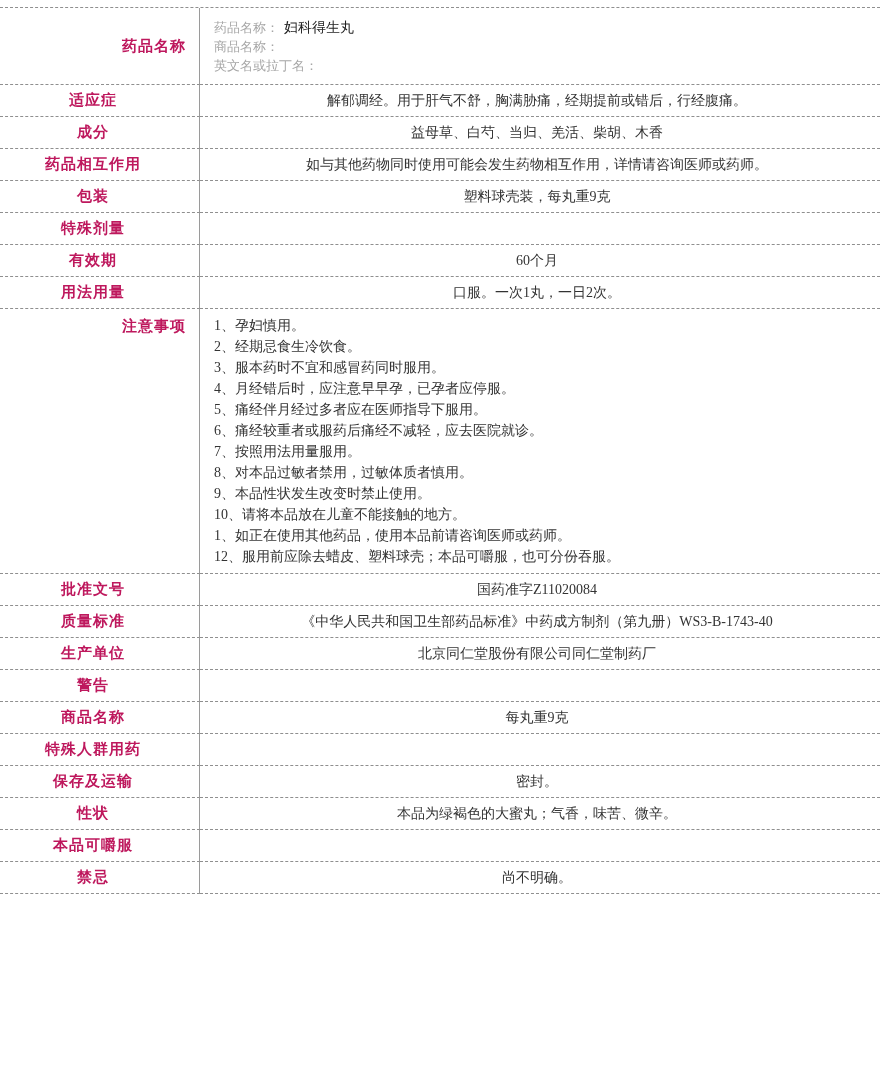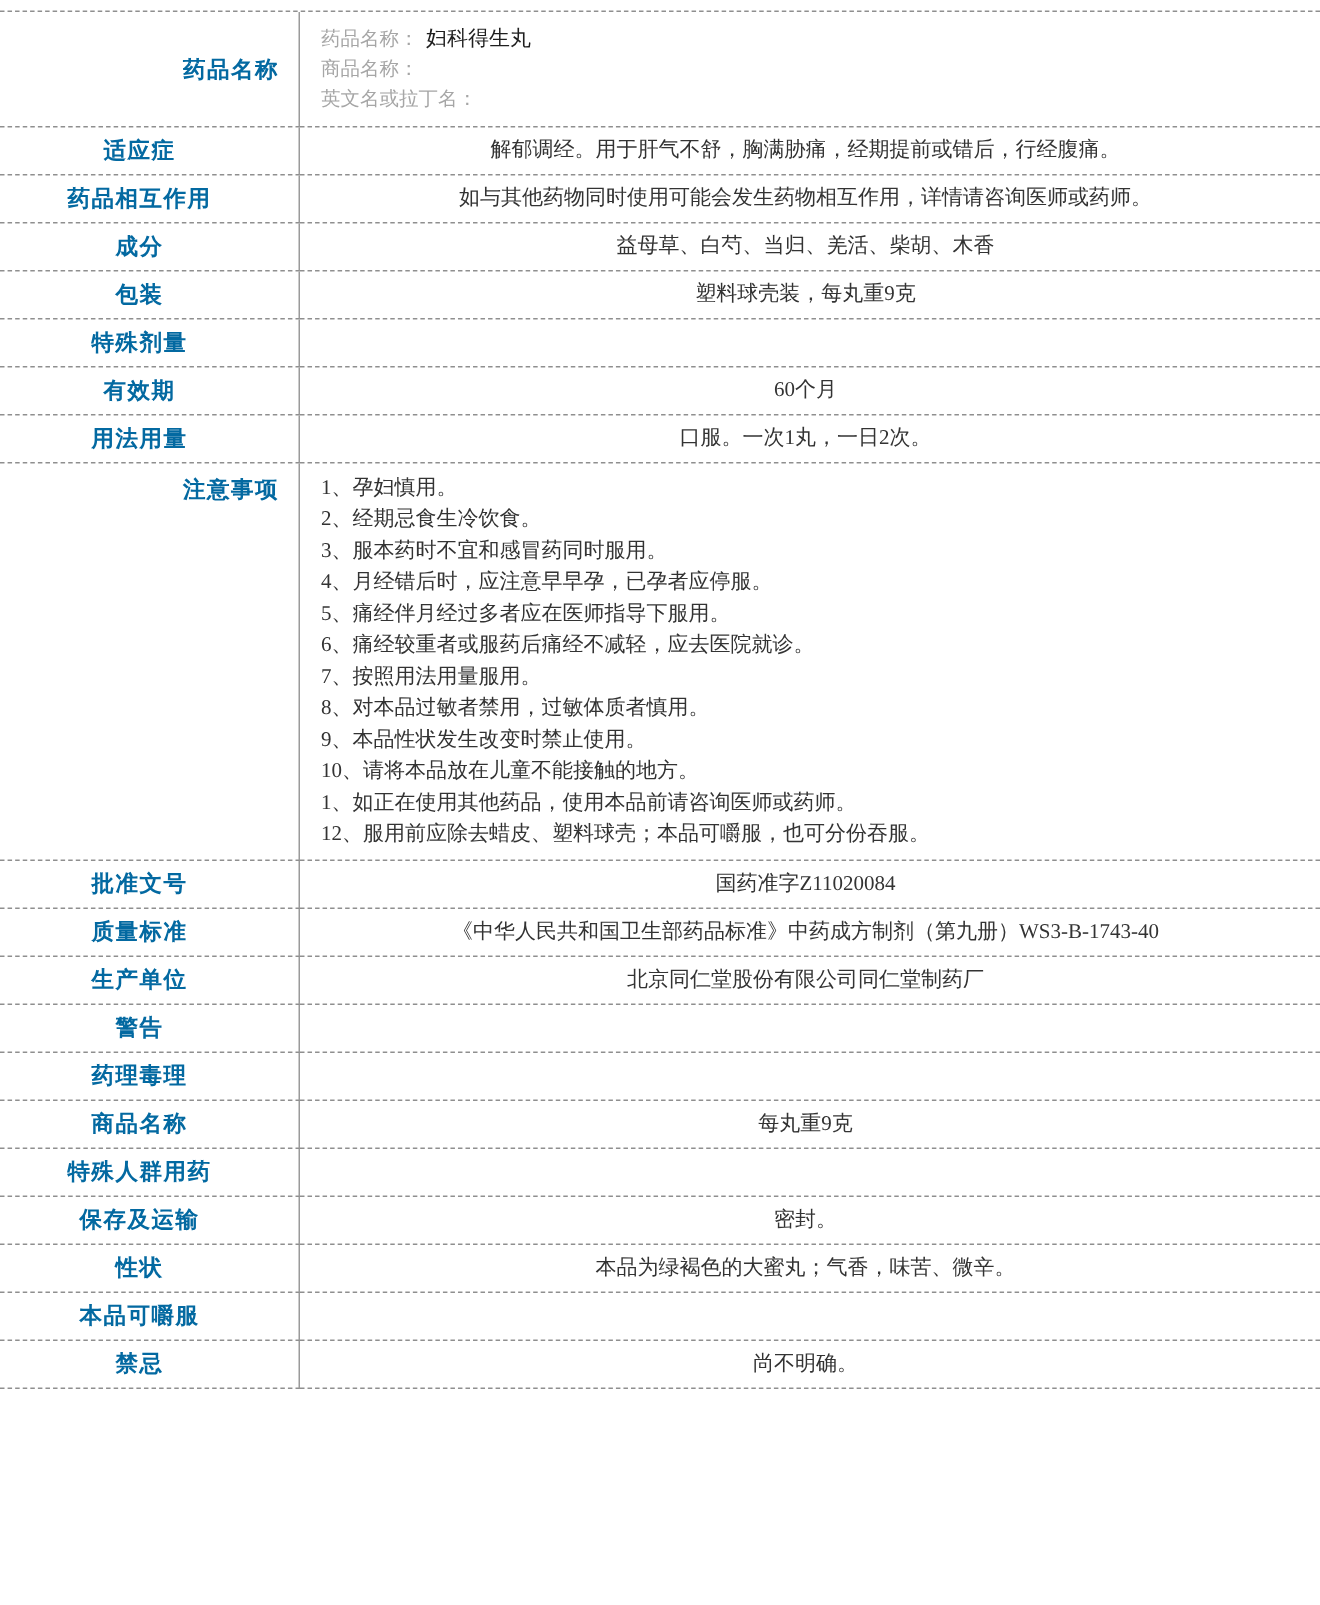"药品名称" .label { color: #0369a1 -> #be185d }
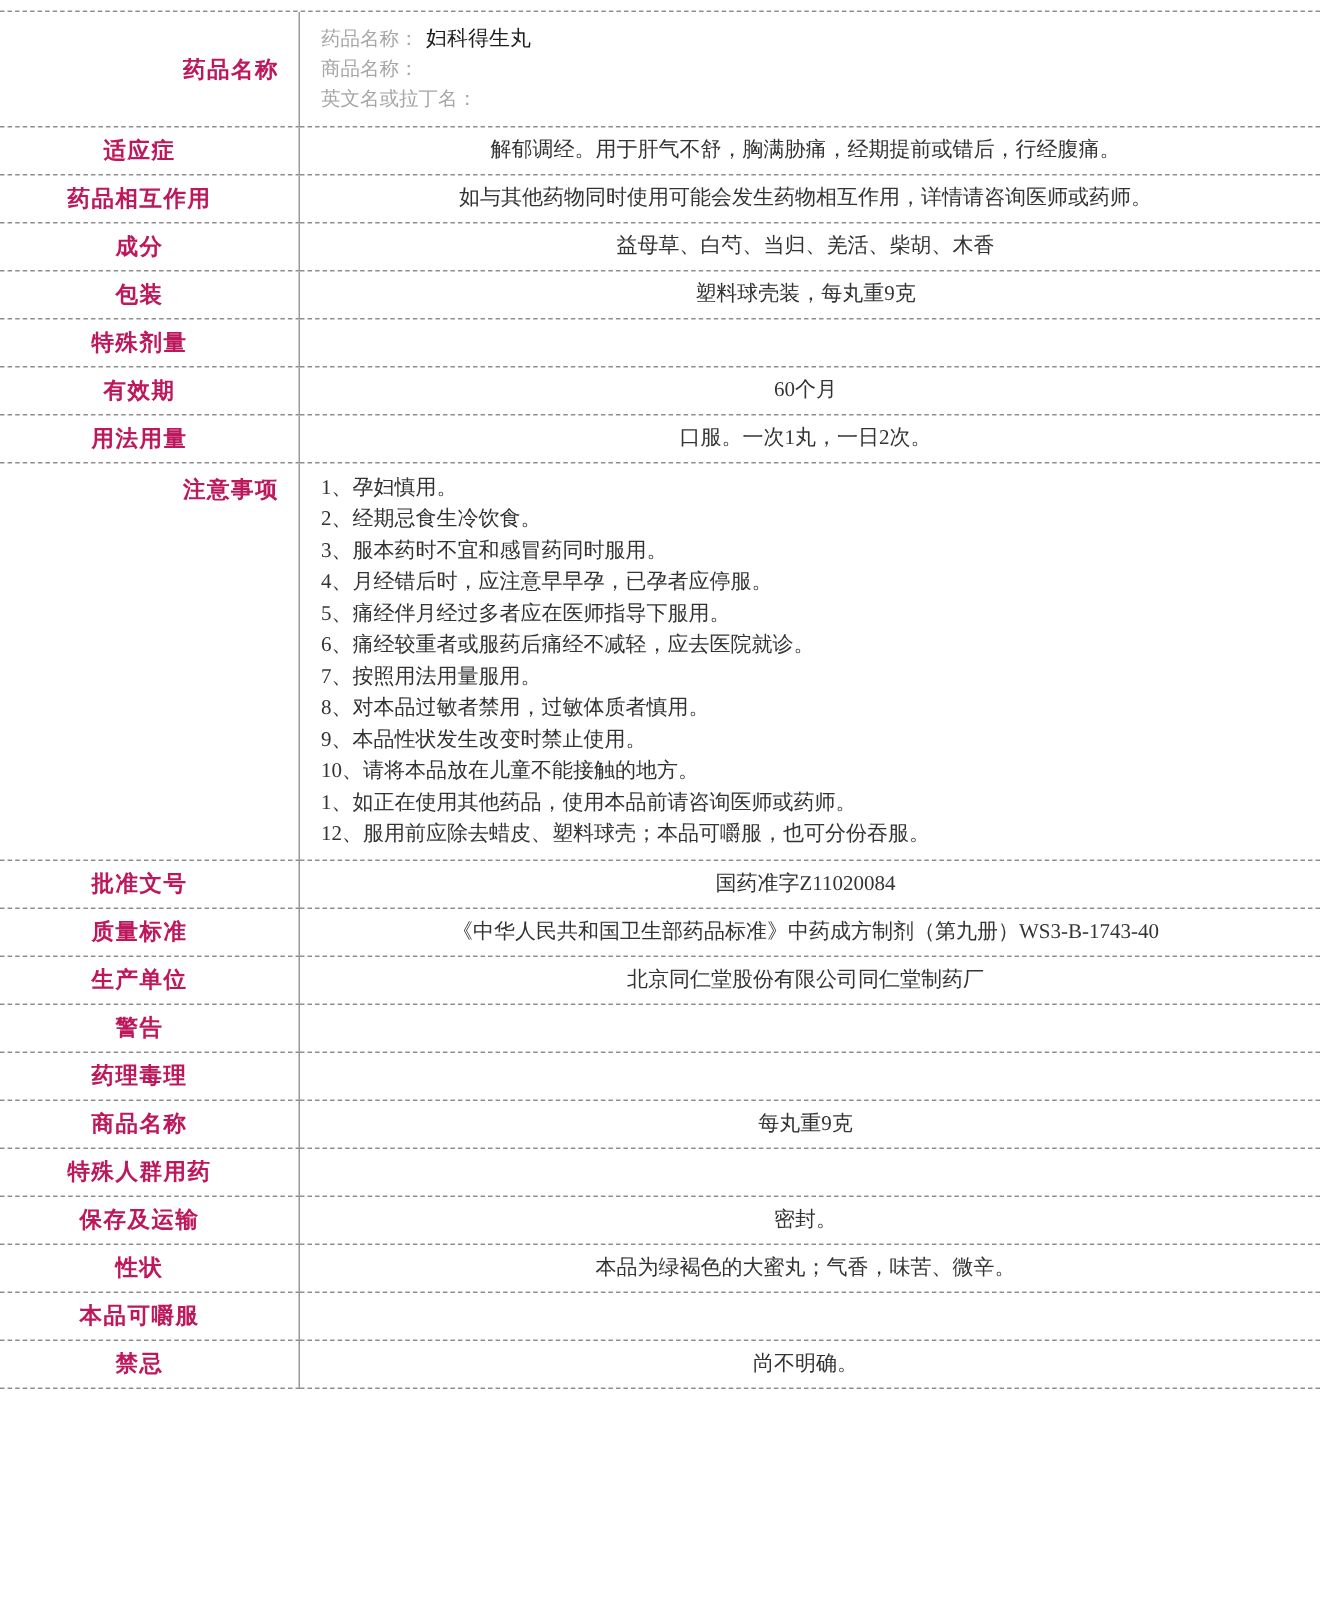"药品相互作用" div.row { order: before "成分" -> after "成分" }
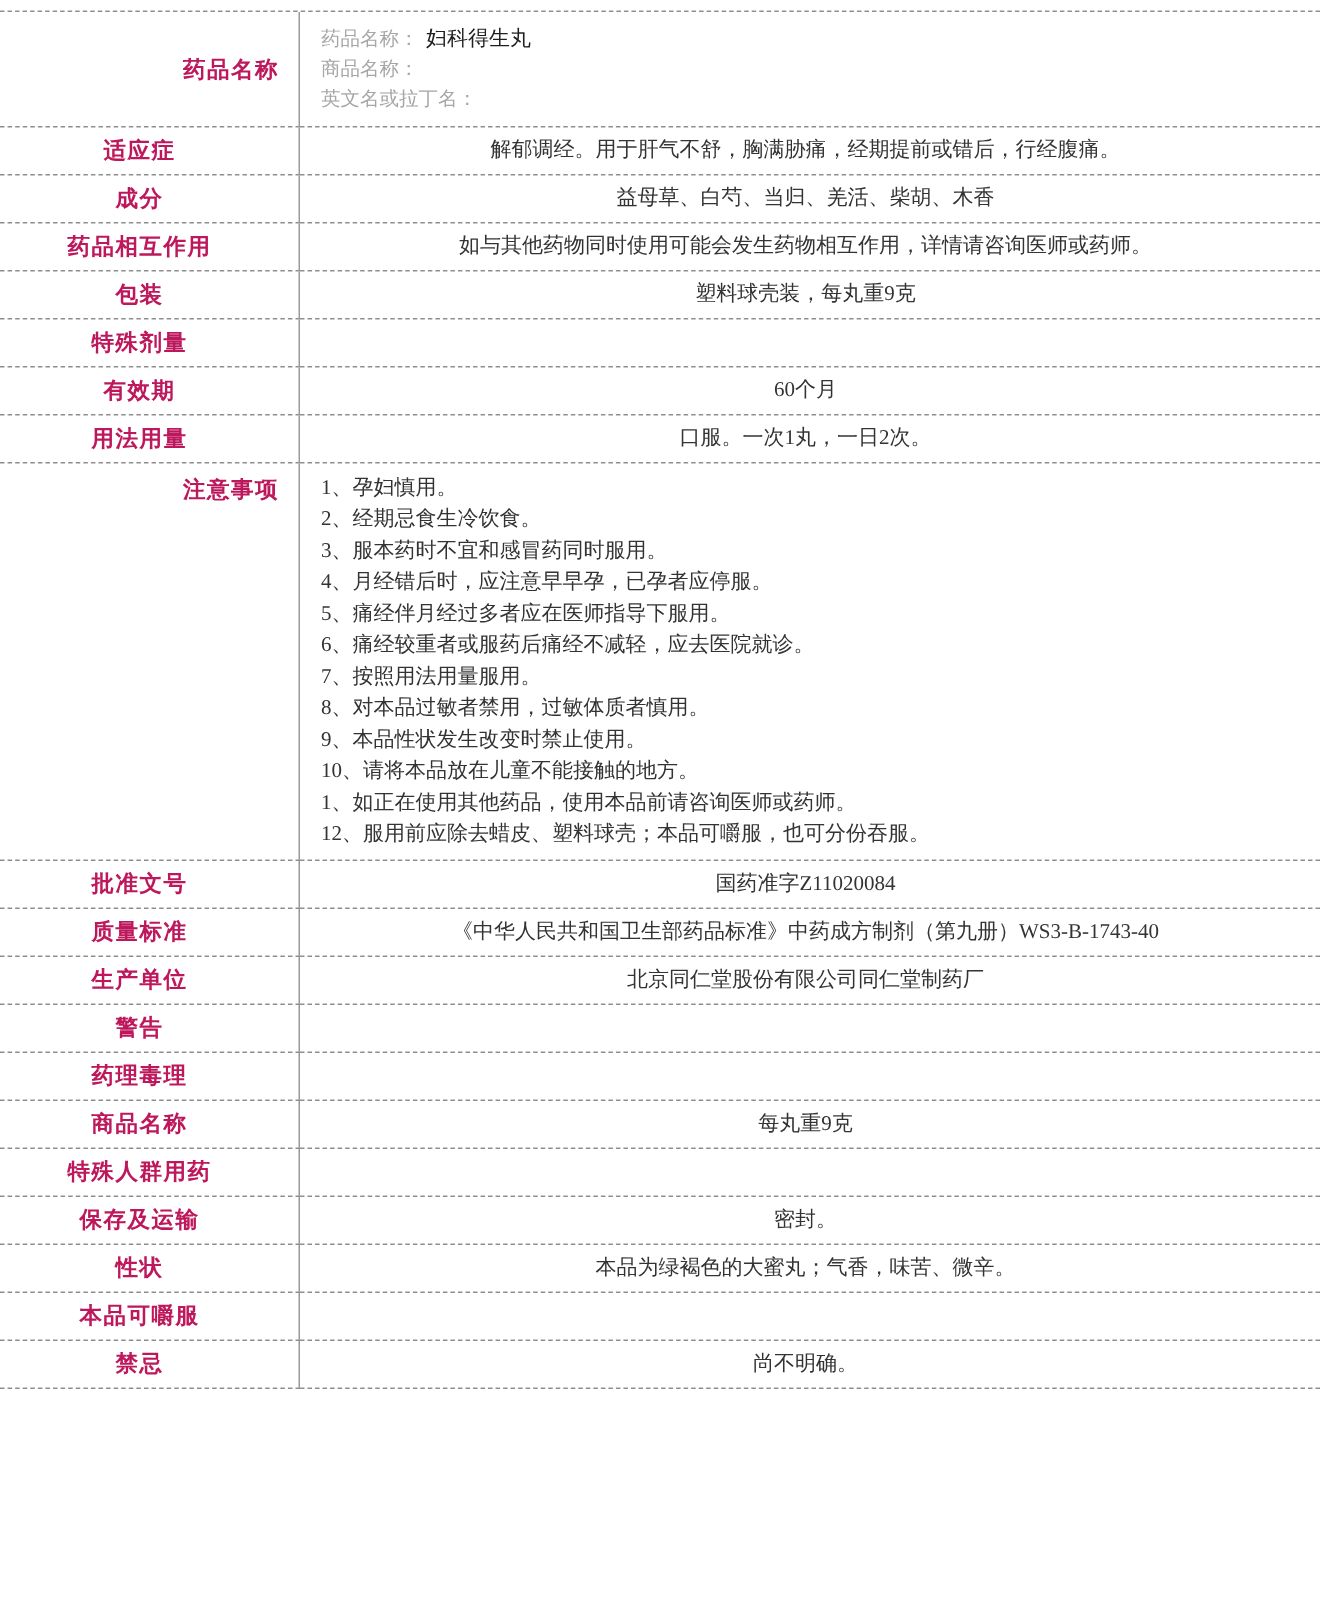"药理毒理" div.row { html: <div> <div>药理毒理</div> <div></div> </div> -> none }
